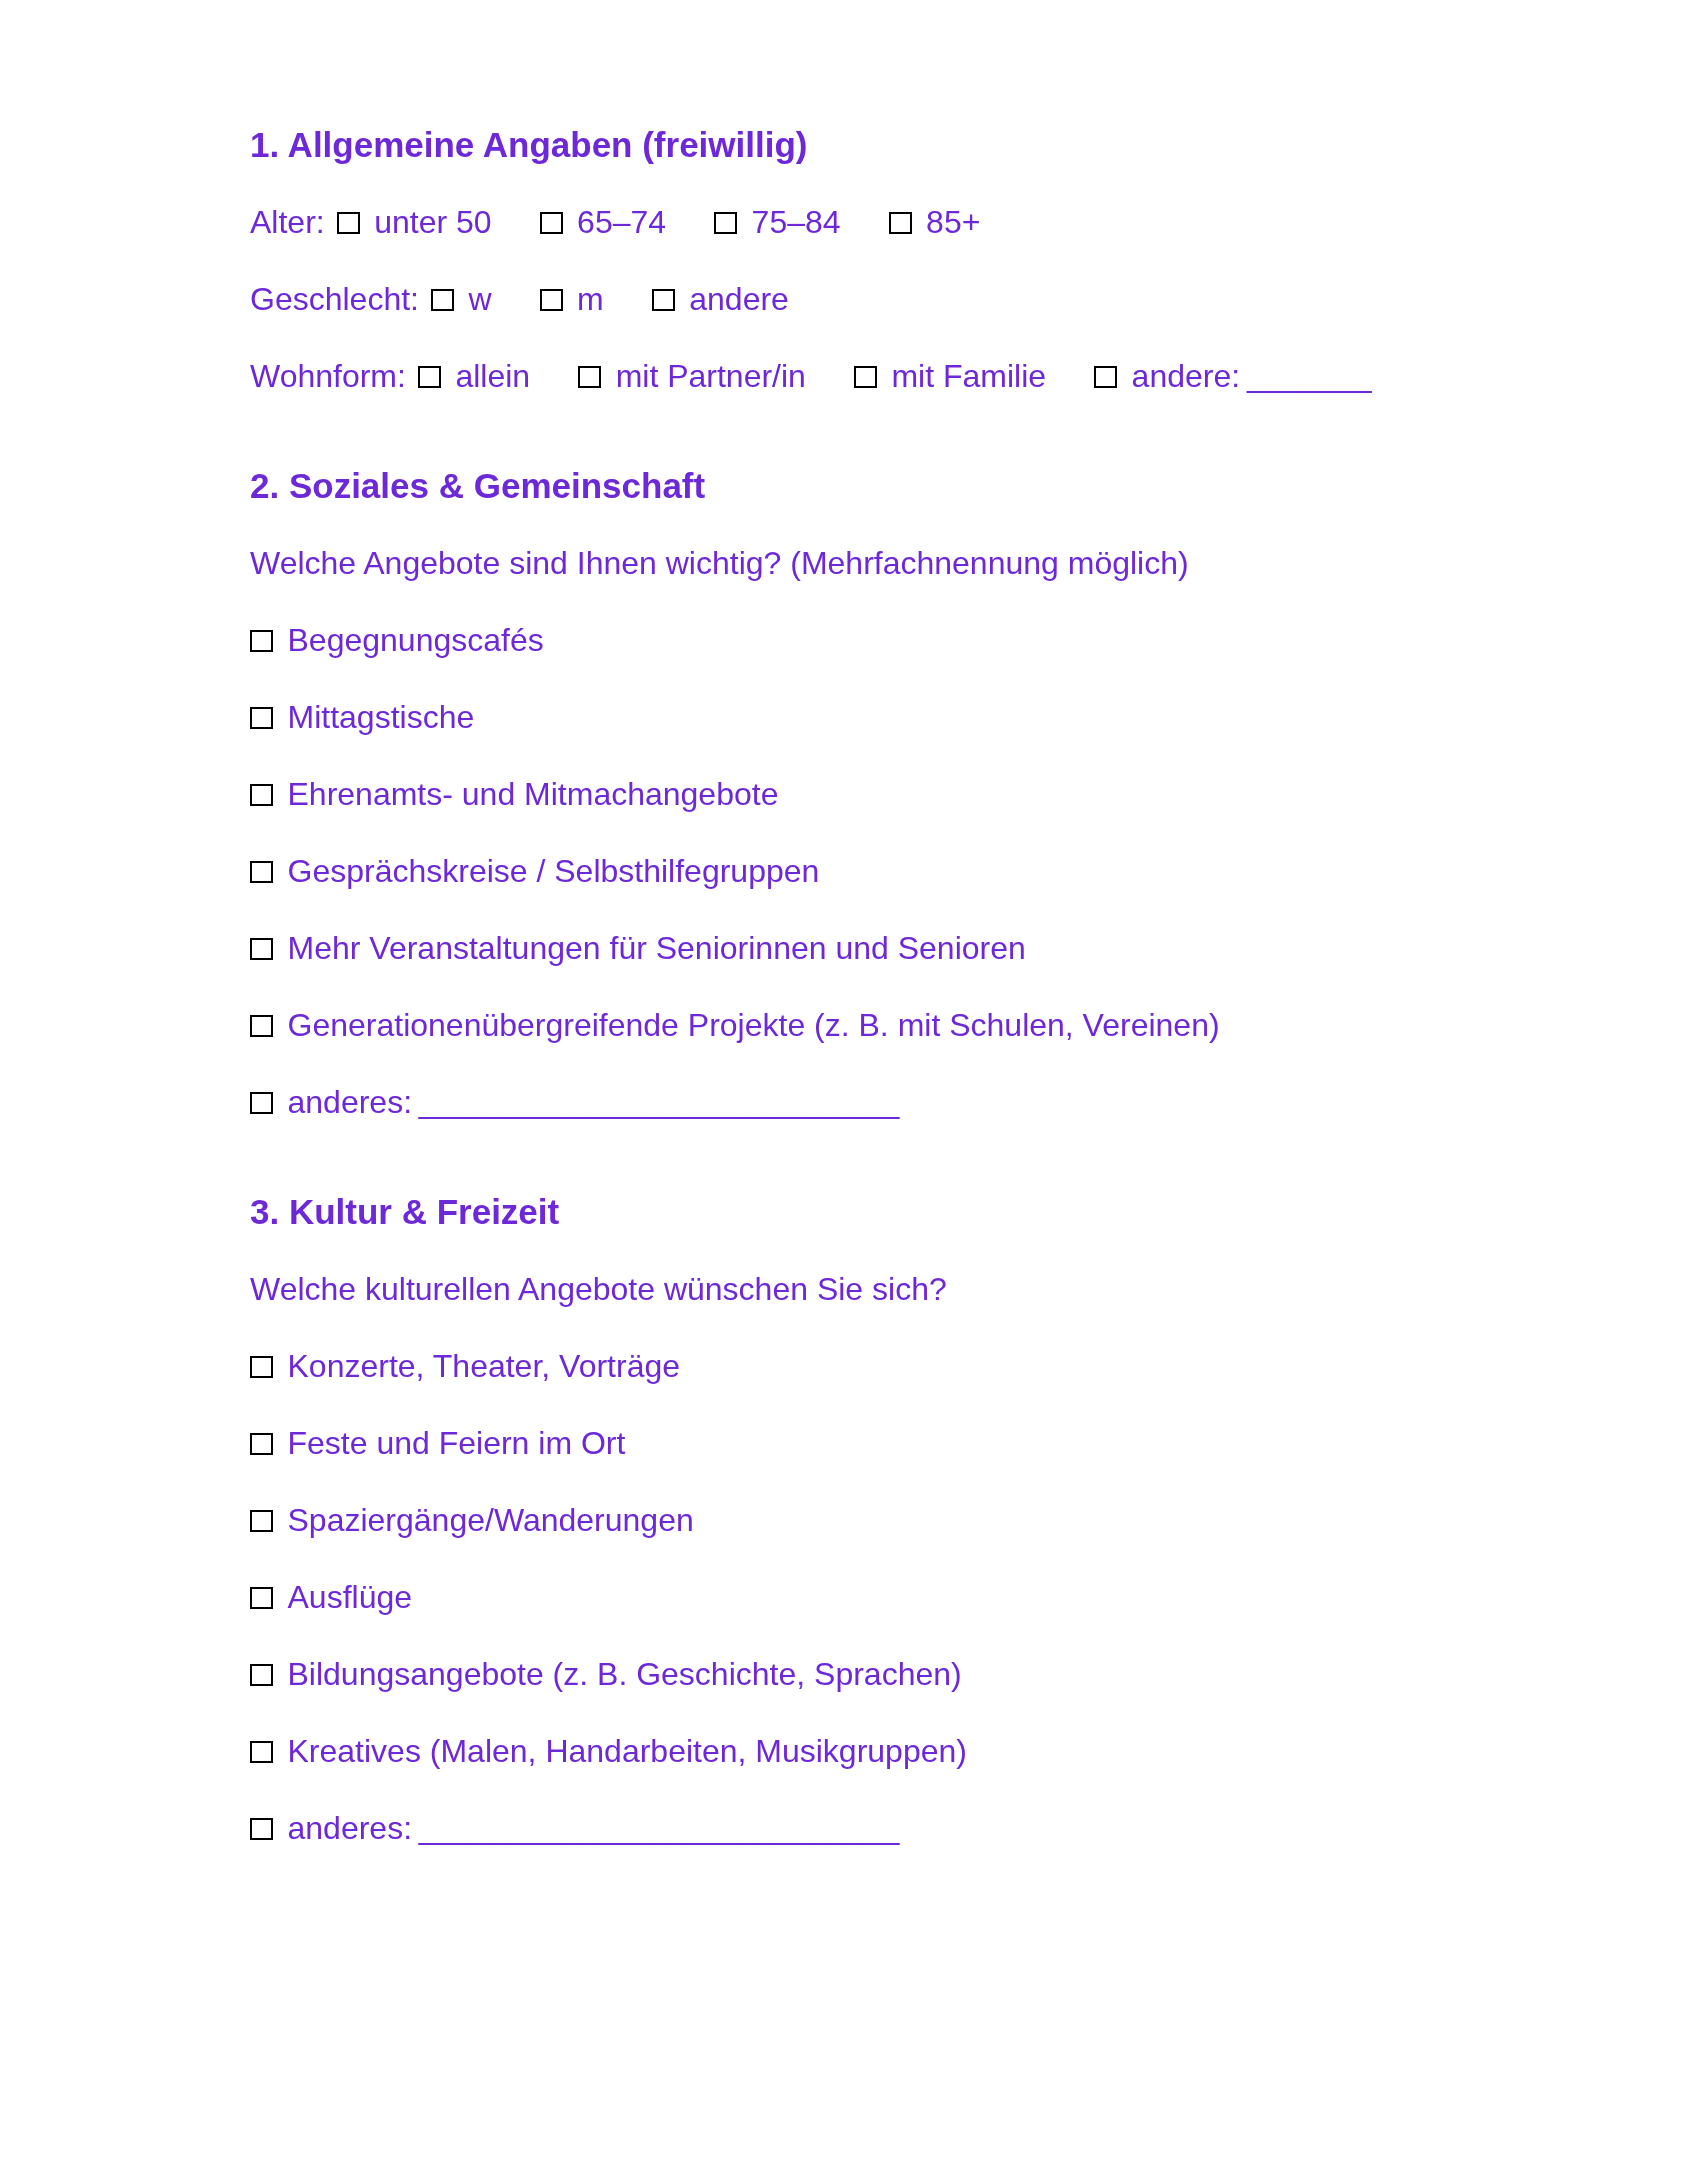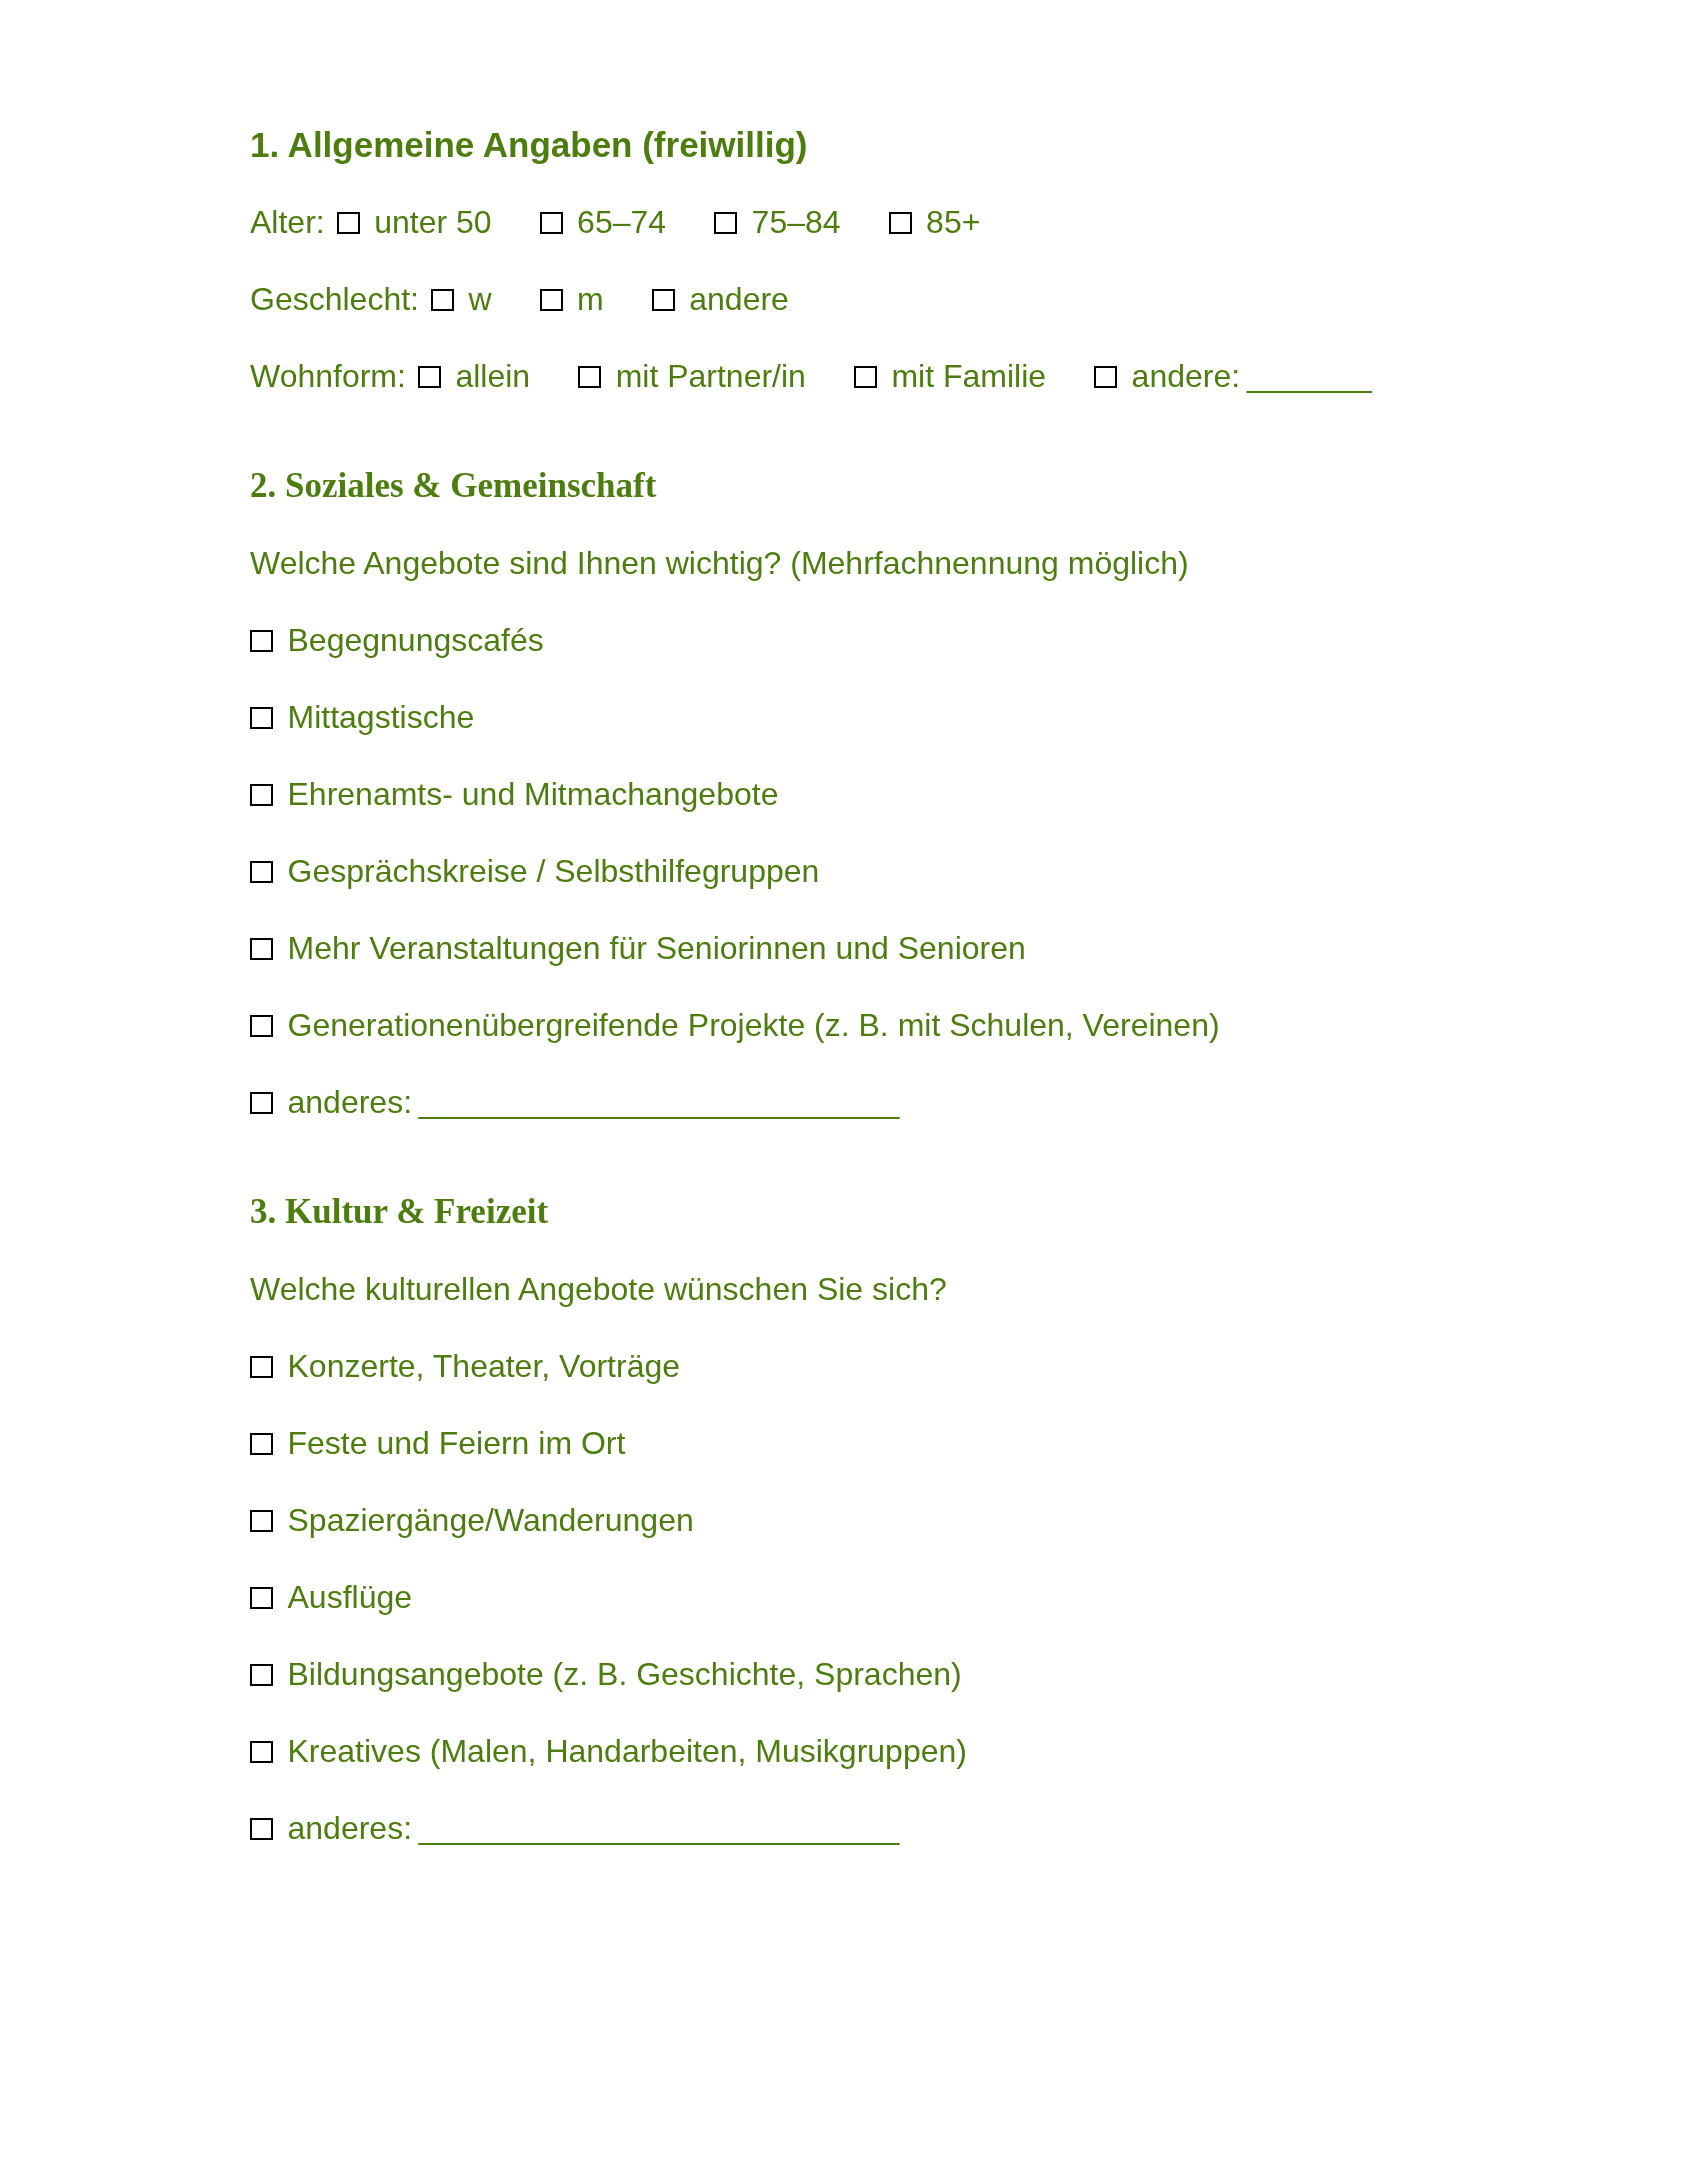"1. Allgemeine Angaben (freiwillig)" .content { color: #4d7c0f -> #6d28d9 }
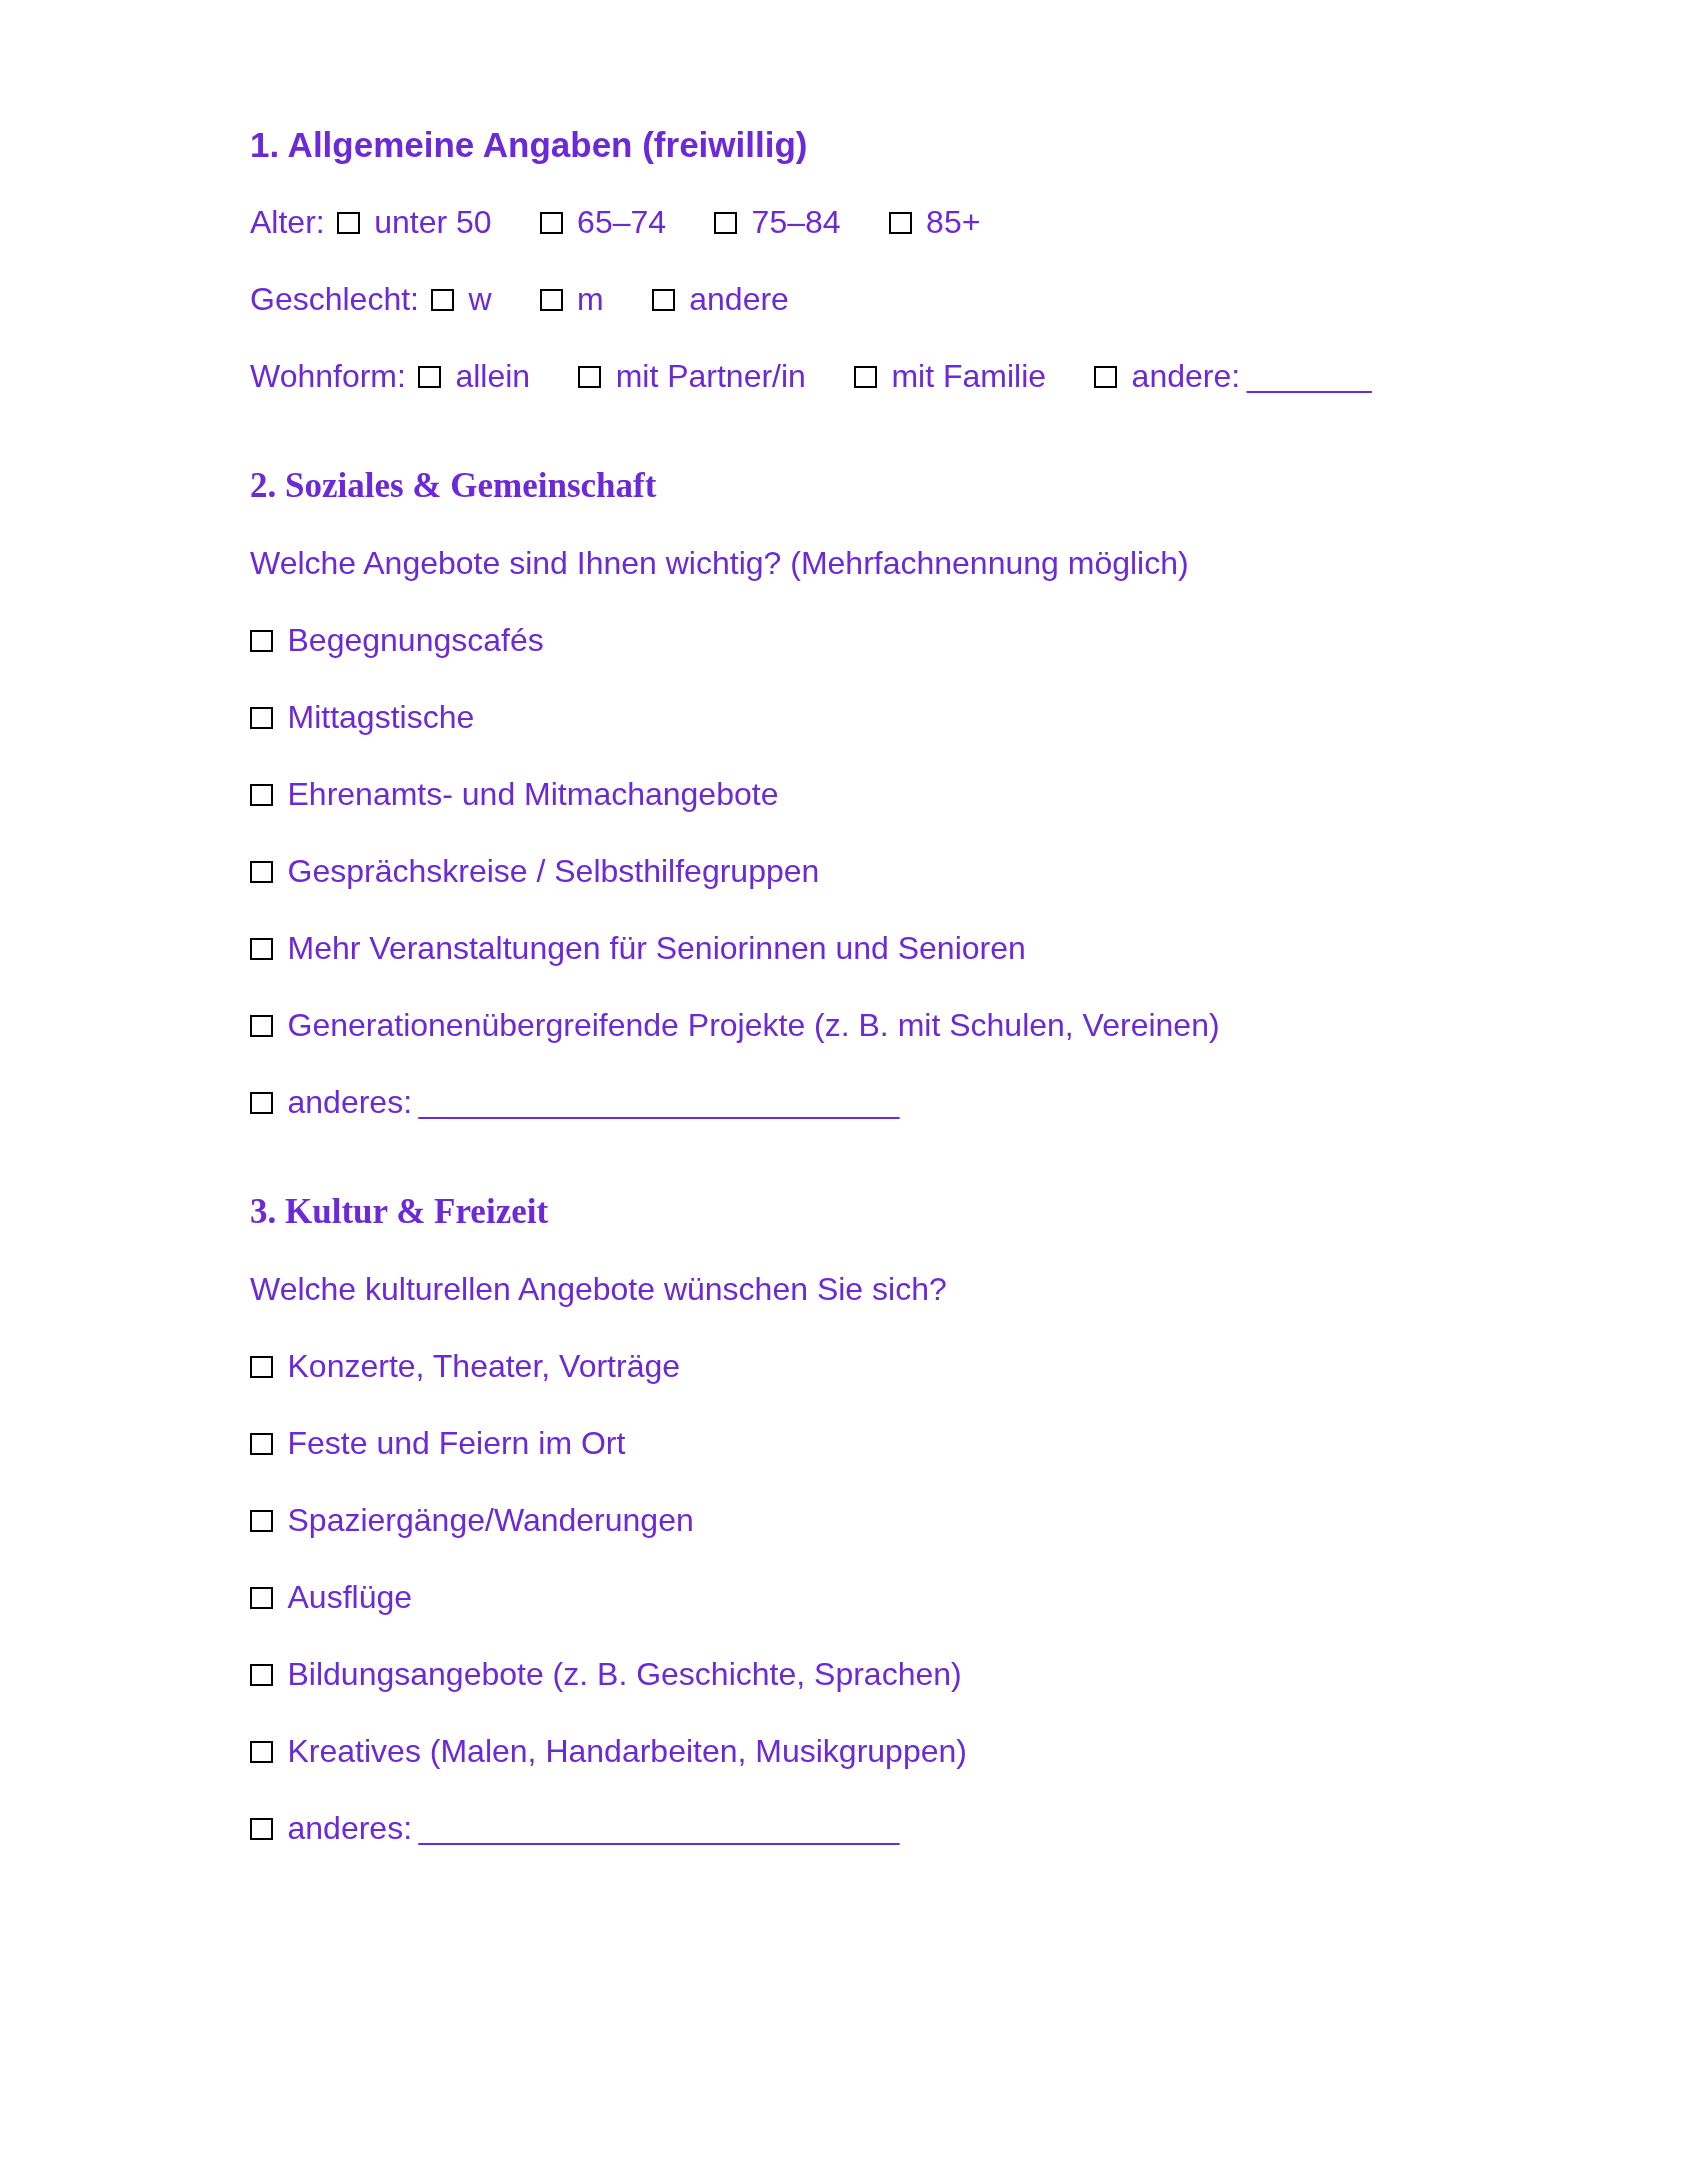"2. Soziales & Gemeinschaft" .heading.gap-above { font-family: Liberation Serif, serif -> none }
